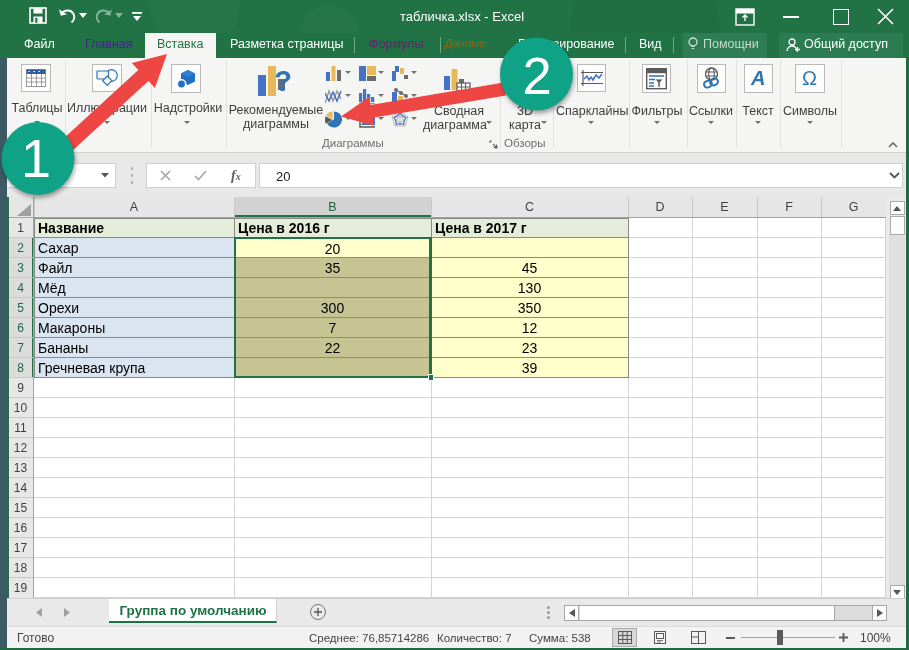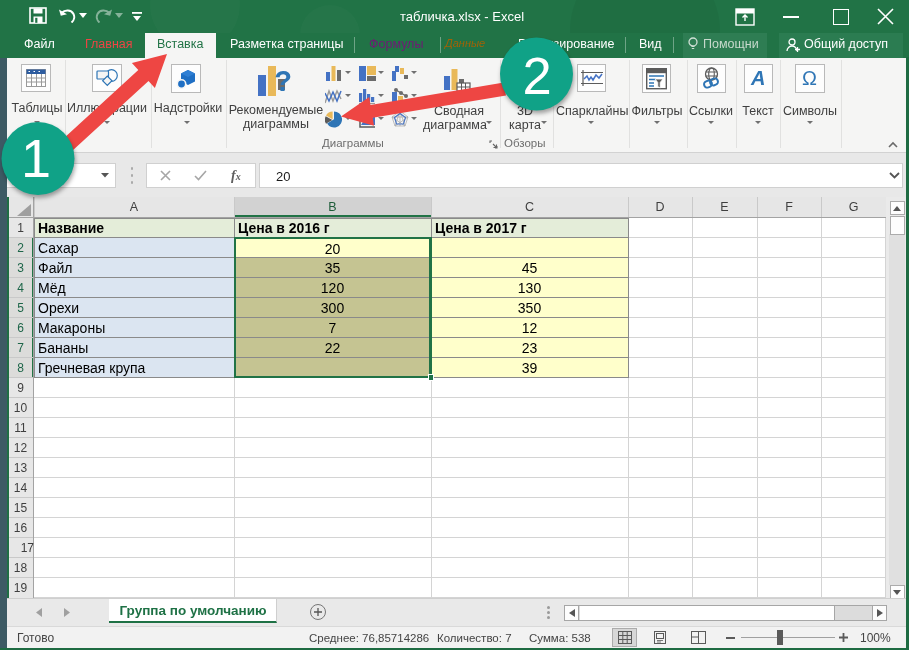"Главная" div.tx { color: #ef4444 -> #4c1d95 }
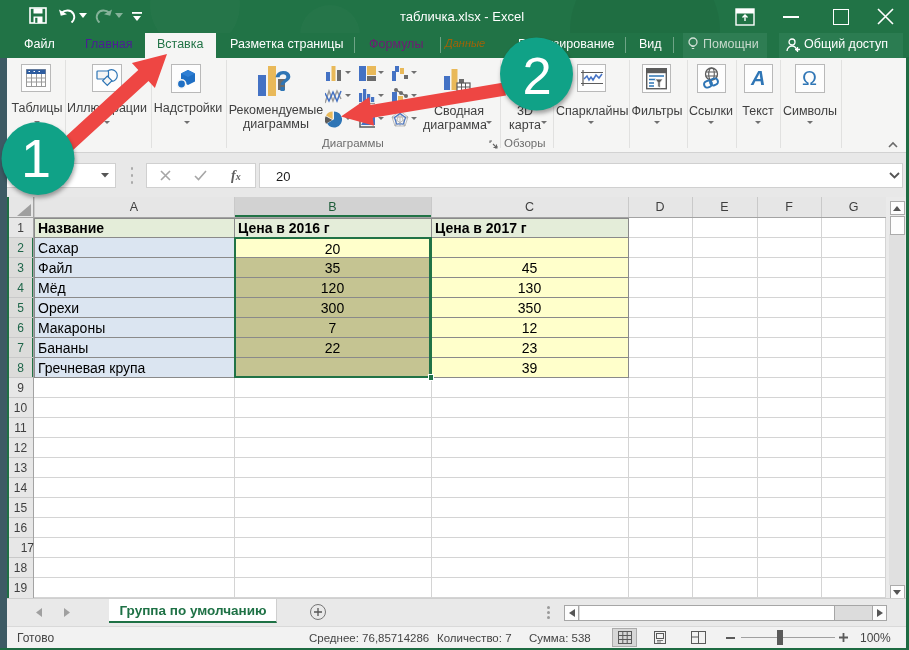"120" div.cell { html: <div>120</div> -> none }
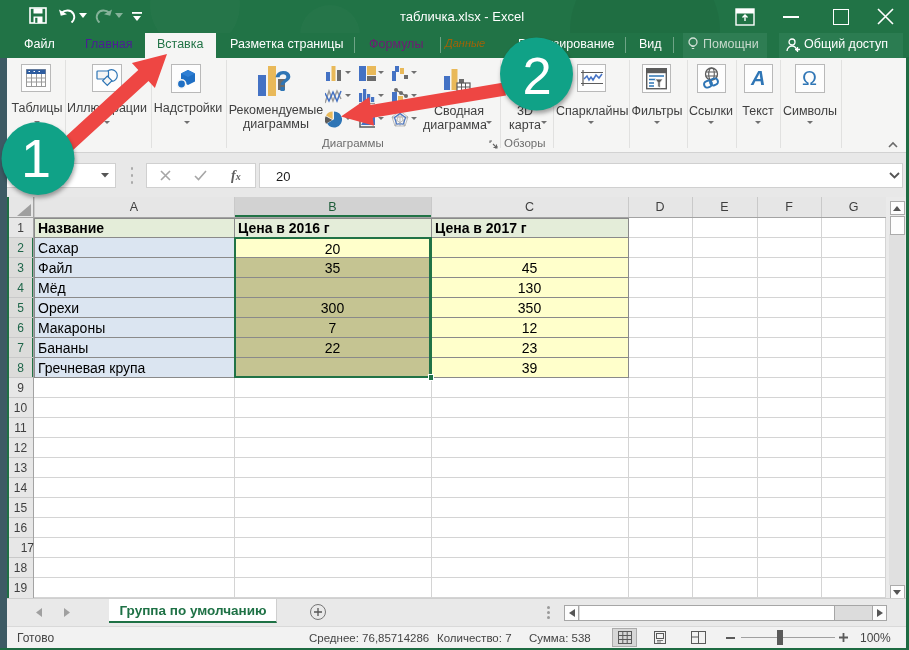"17" div.rowh { text-align: right -> none }
